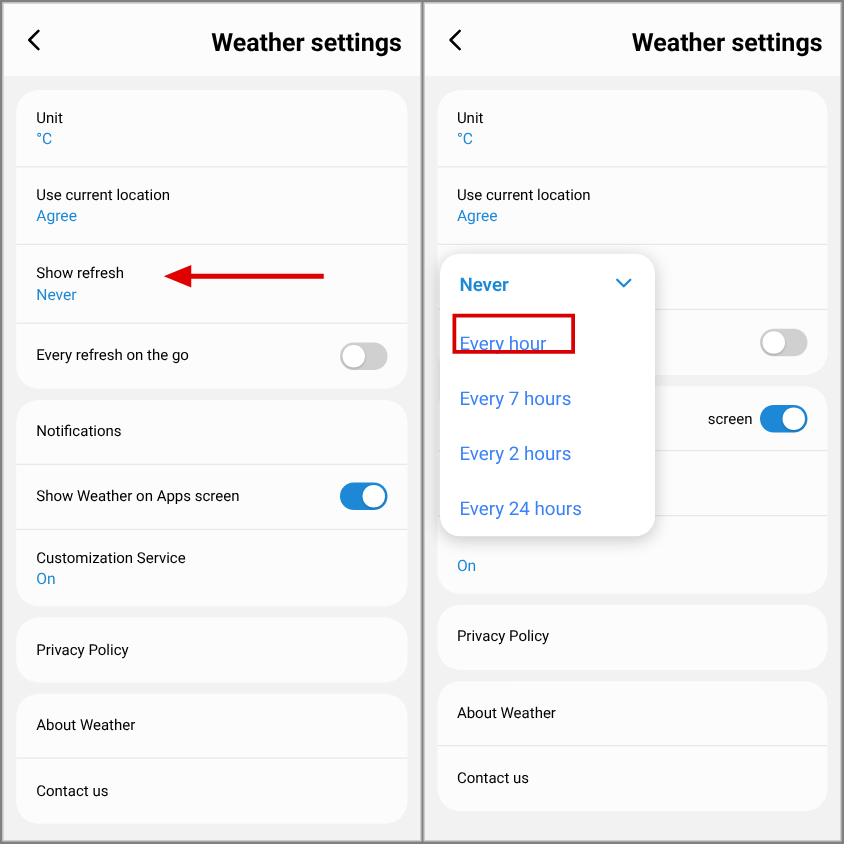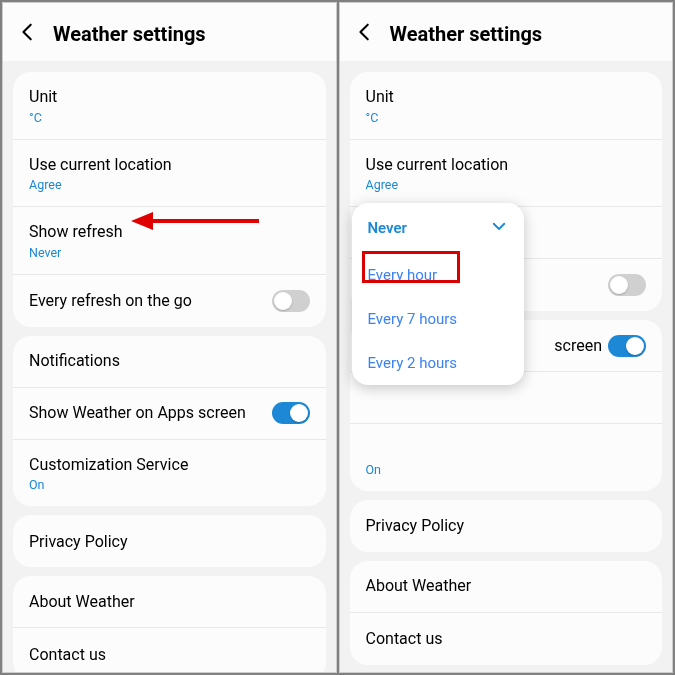"Weather settings" .header { justify-content: none -> space-between; padding: 18px 24px 14px 14px -> 18px 14px 14px 14px }
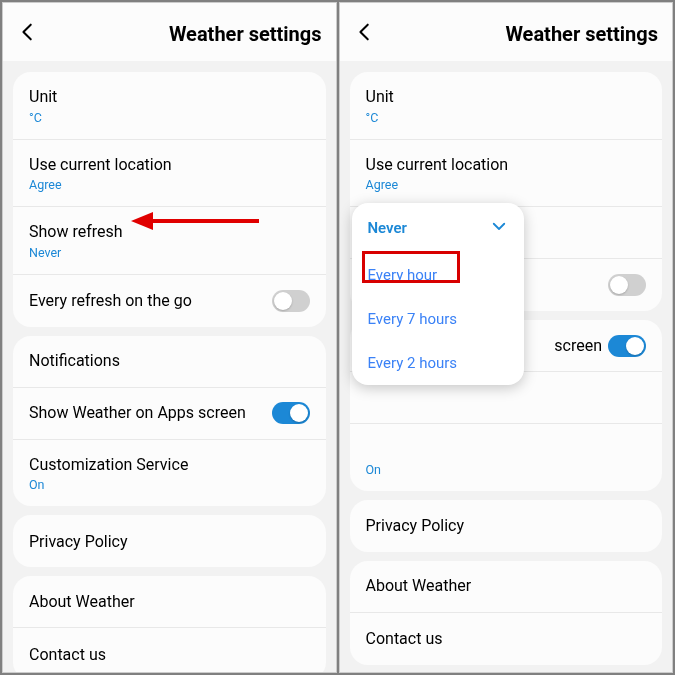"Unit" .row-label { font-size: 16px -> 12px }
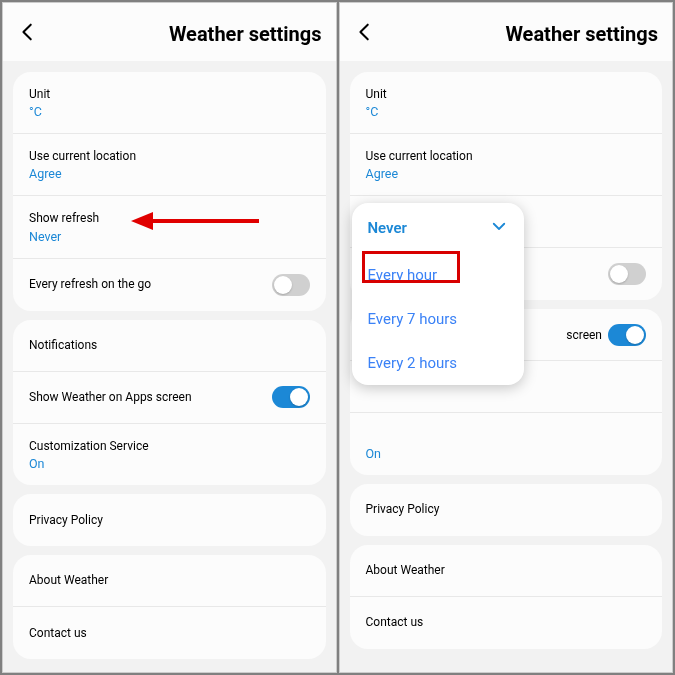"Every 24 hours" div.dropdown-item { html: none -> <div>Every 24 hours</div> }
